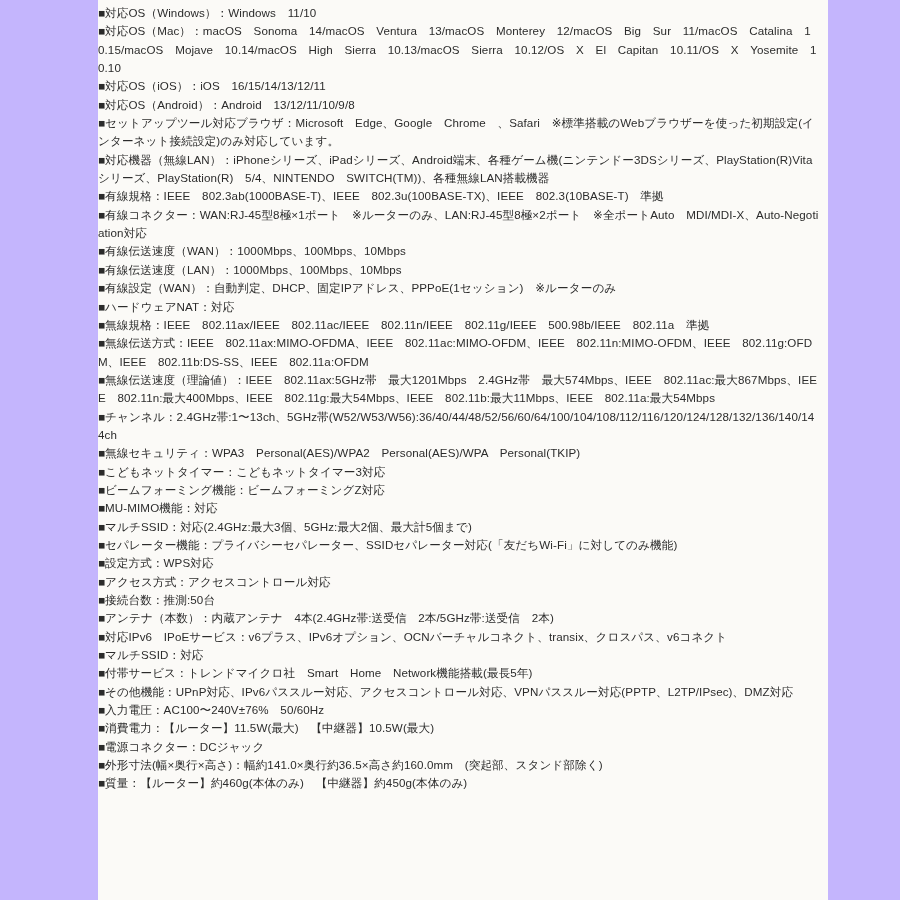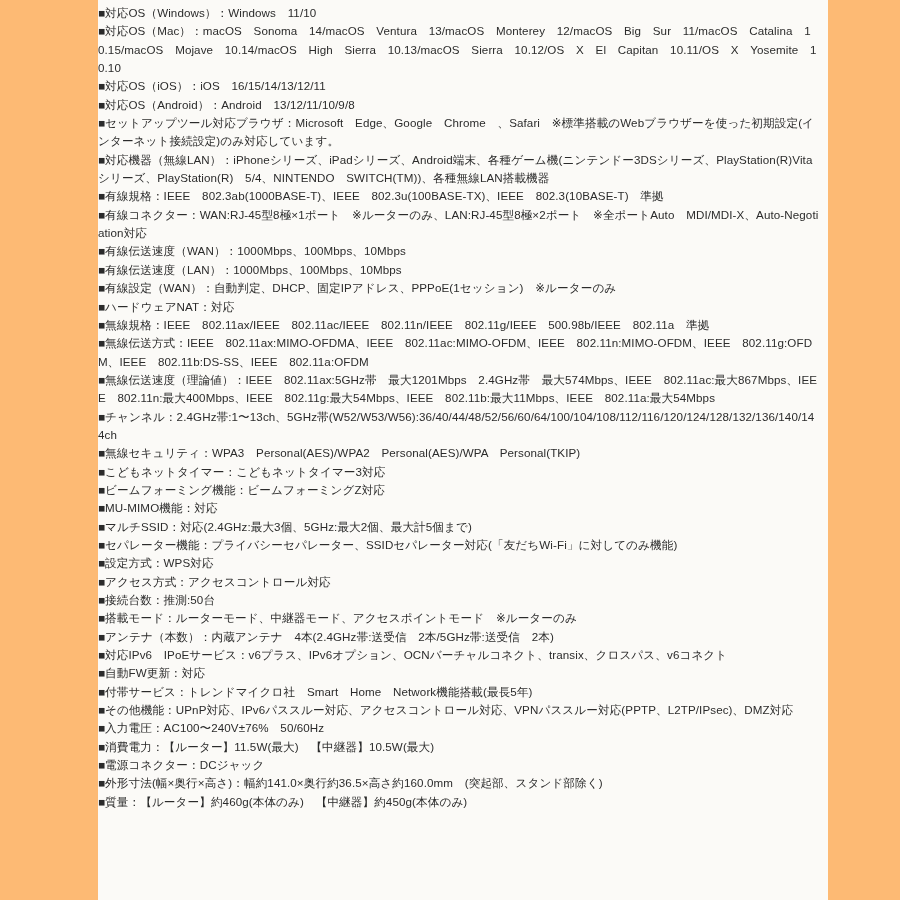"■対応OS（Windows）：Windows 11/10" div { background: #fdba74 -> #c4b5fd }
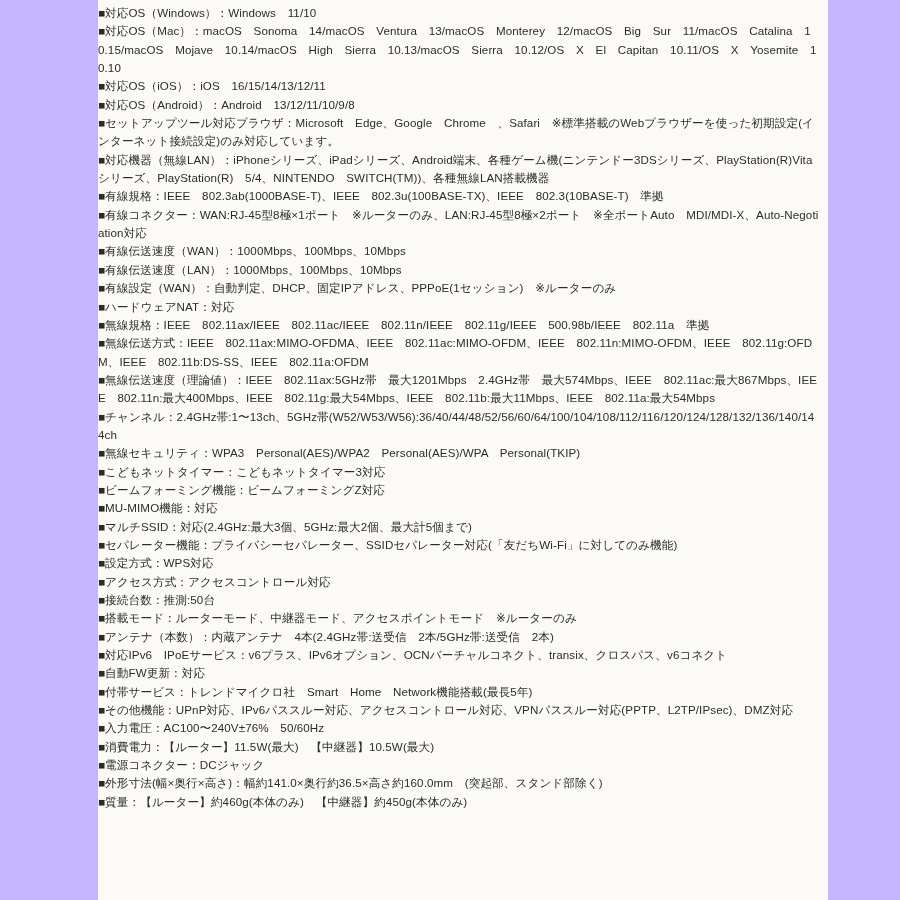"■搭載モード：ルーターモード、中継器モード、アクセスポイントモード" div.spec-line { html: <div>■搭載モード：ルーターモード、中継器モード、アクセスポイントモード ※ルーターのみ</div> -> none }
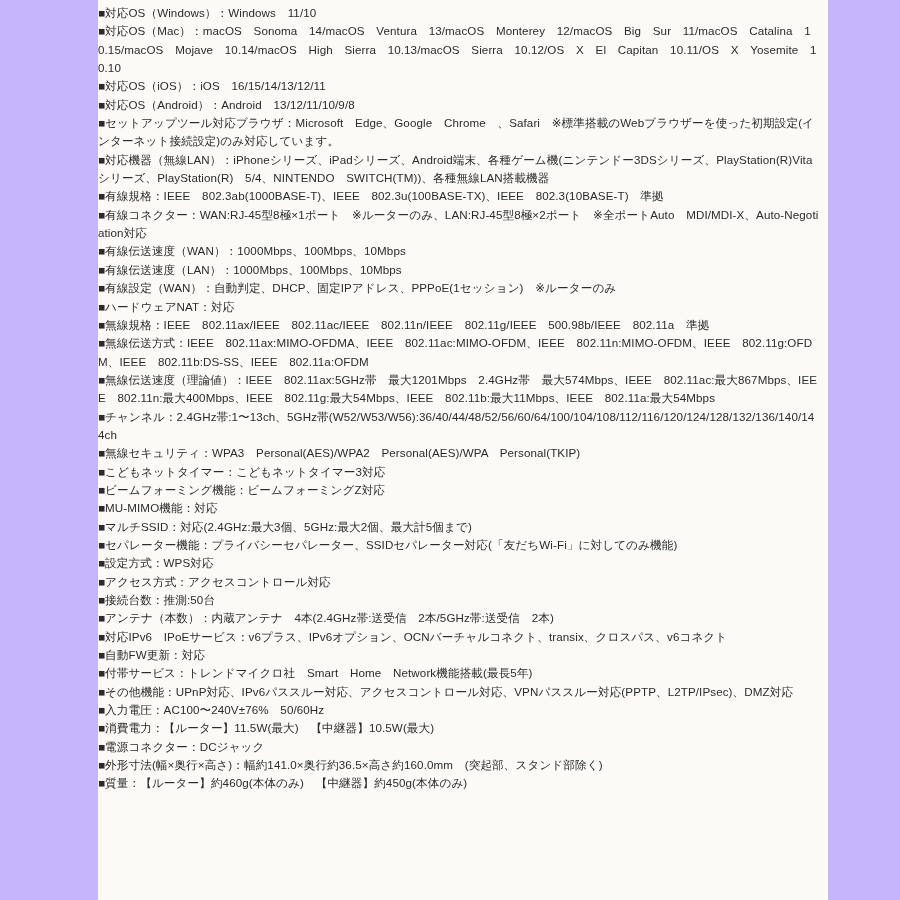"■自動FW更新：対応" div.spec-line { text: 自動FW更新 -> マルチSSID }
